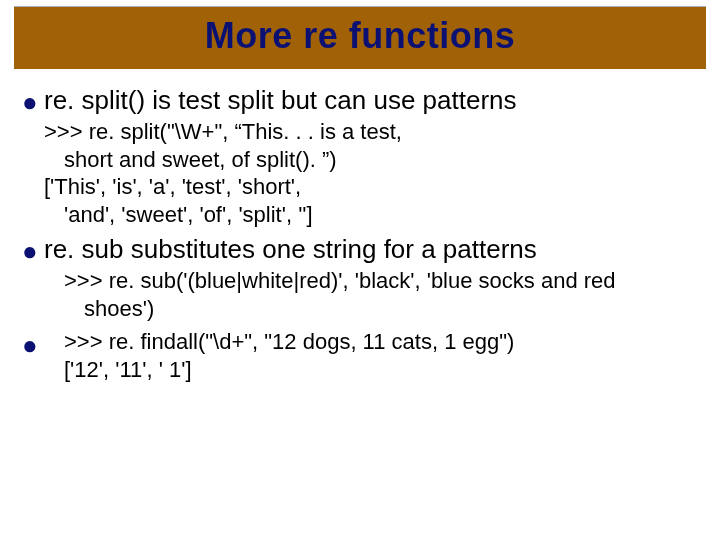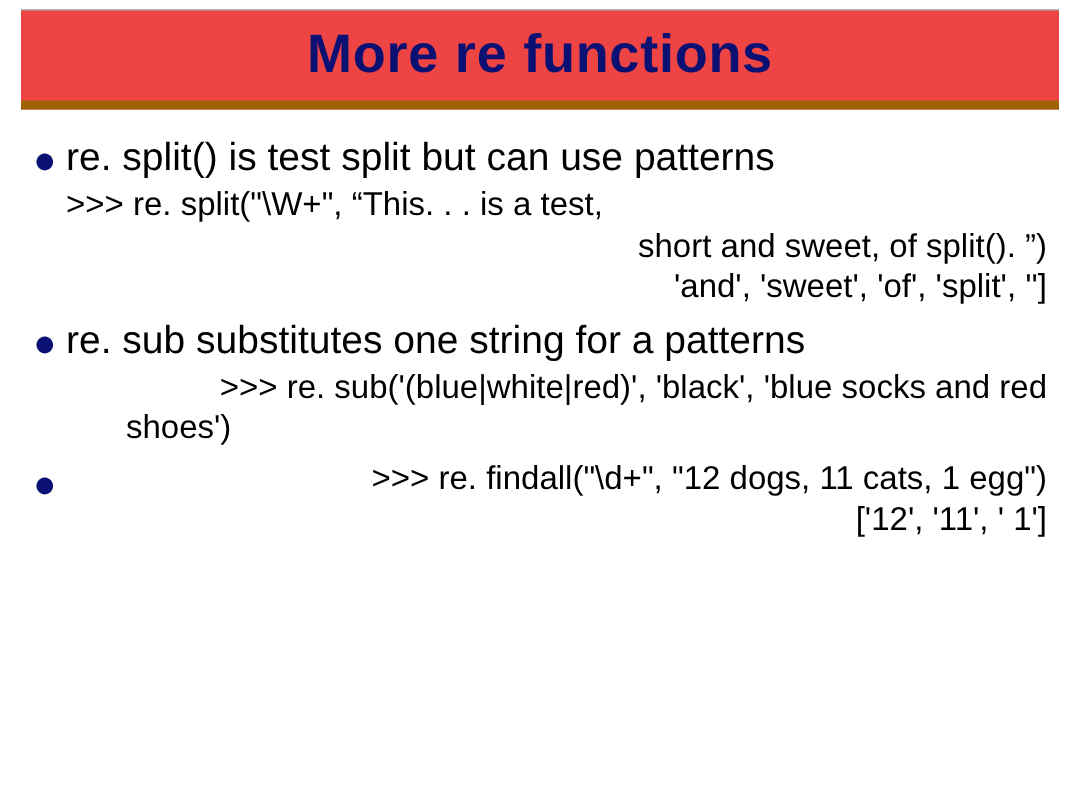"More re functions" .title-bar { background: #ef4444 -> #a16207; border-bottom: 6px solid #a16207 -> 2px solid #a16207 }
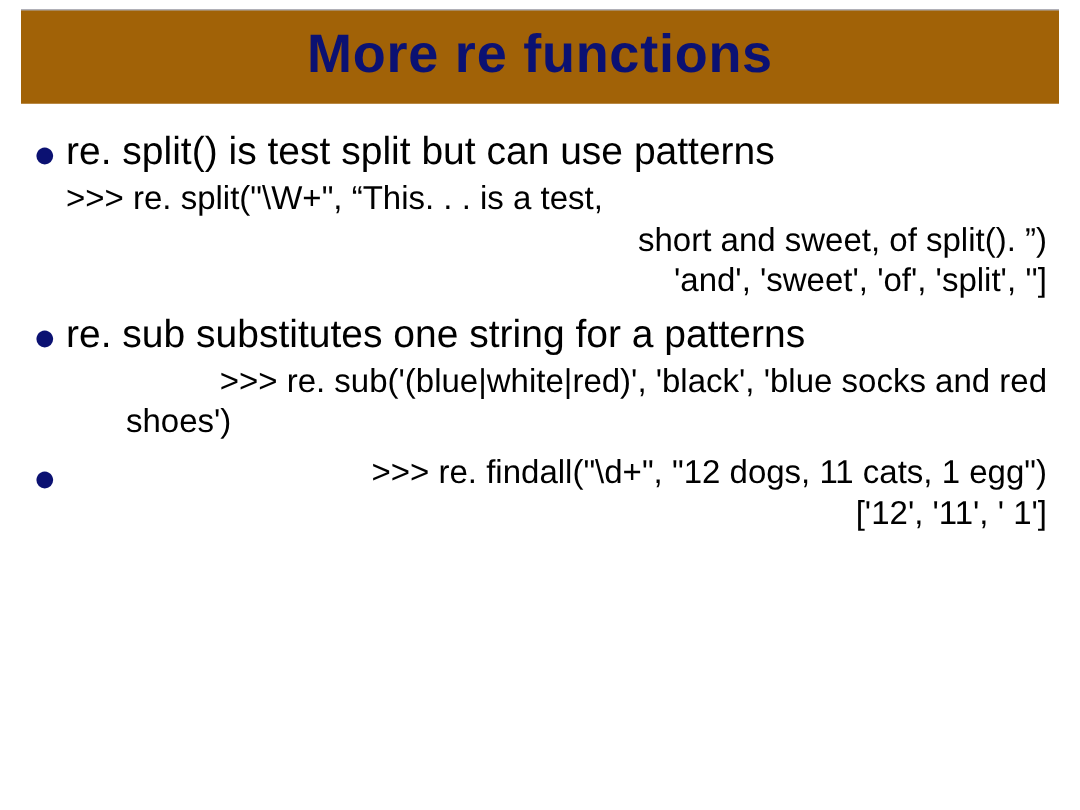"short and sweet, of split()." .code .indent { text-align: right -> none }
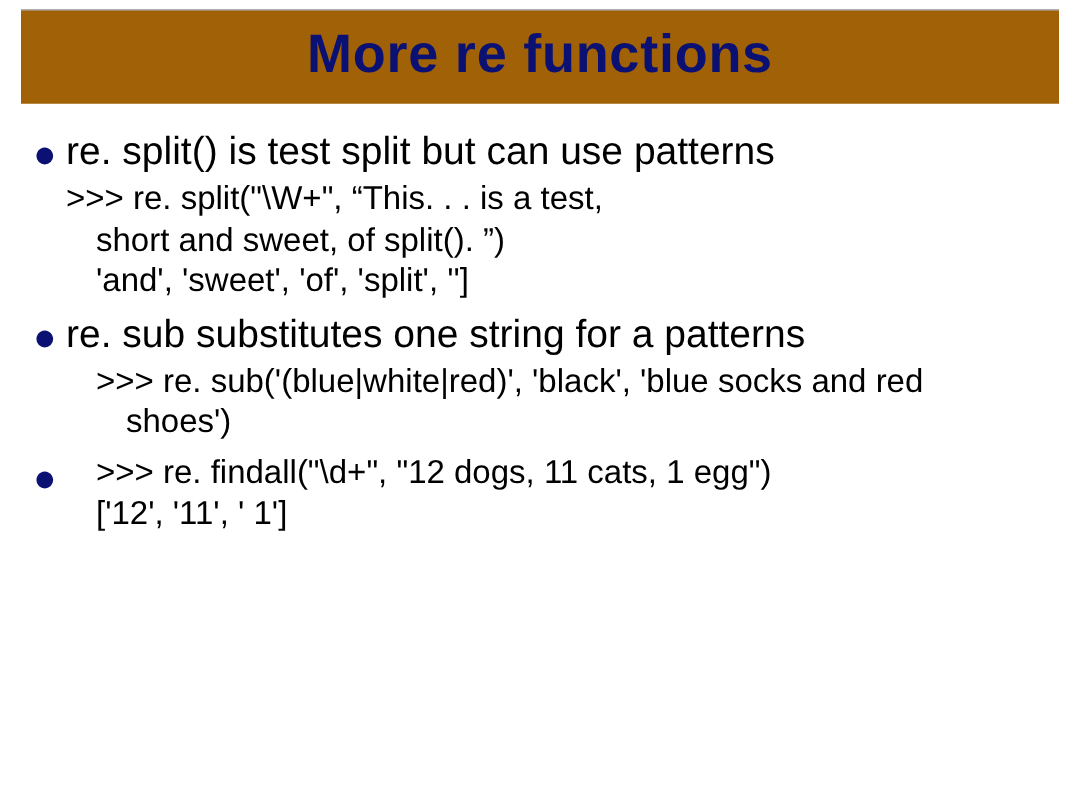"['This', 'is', 'a', 'test', 'short'," span { html: none -> <span>['This', 'is', 'a', 'test', 'short',</span> }
